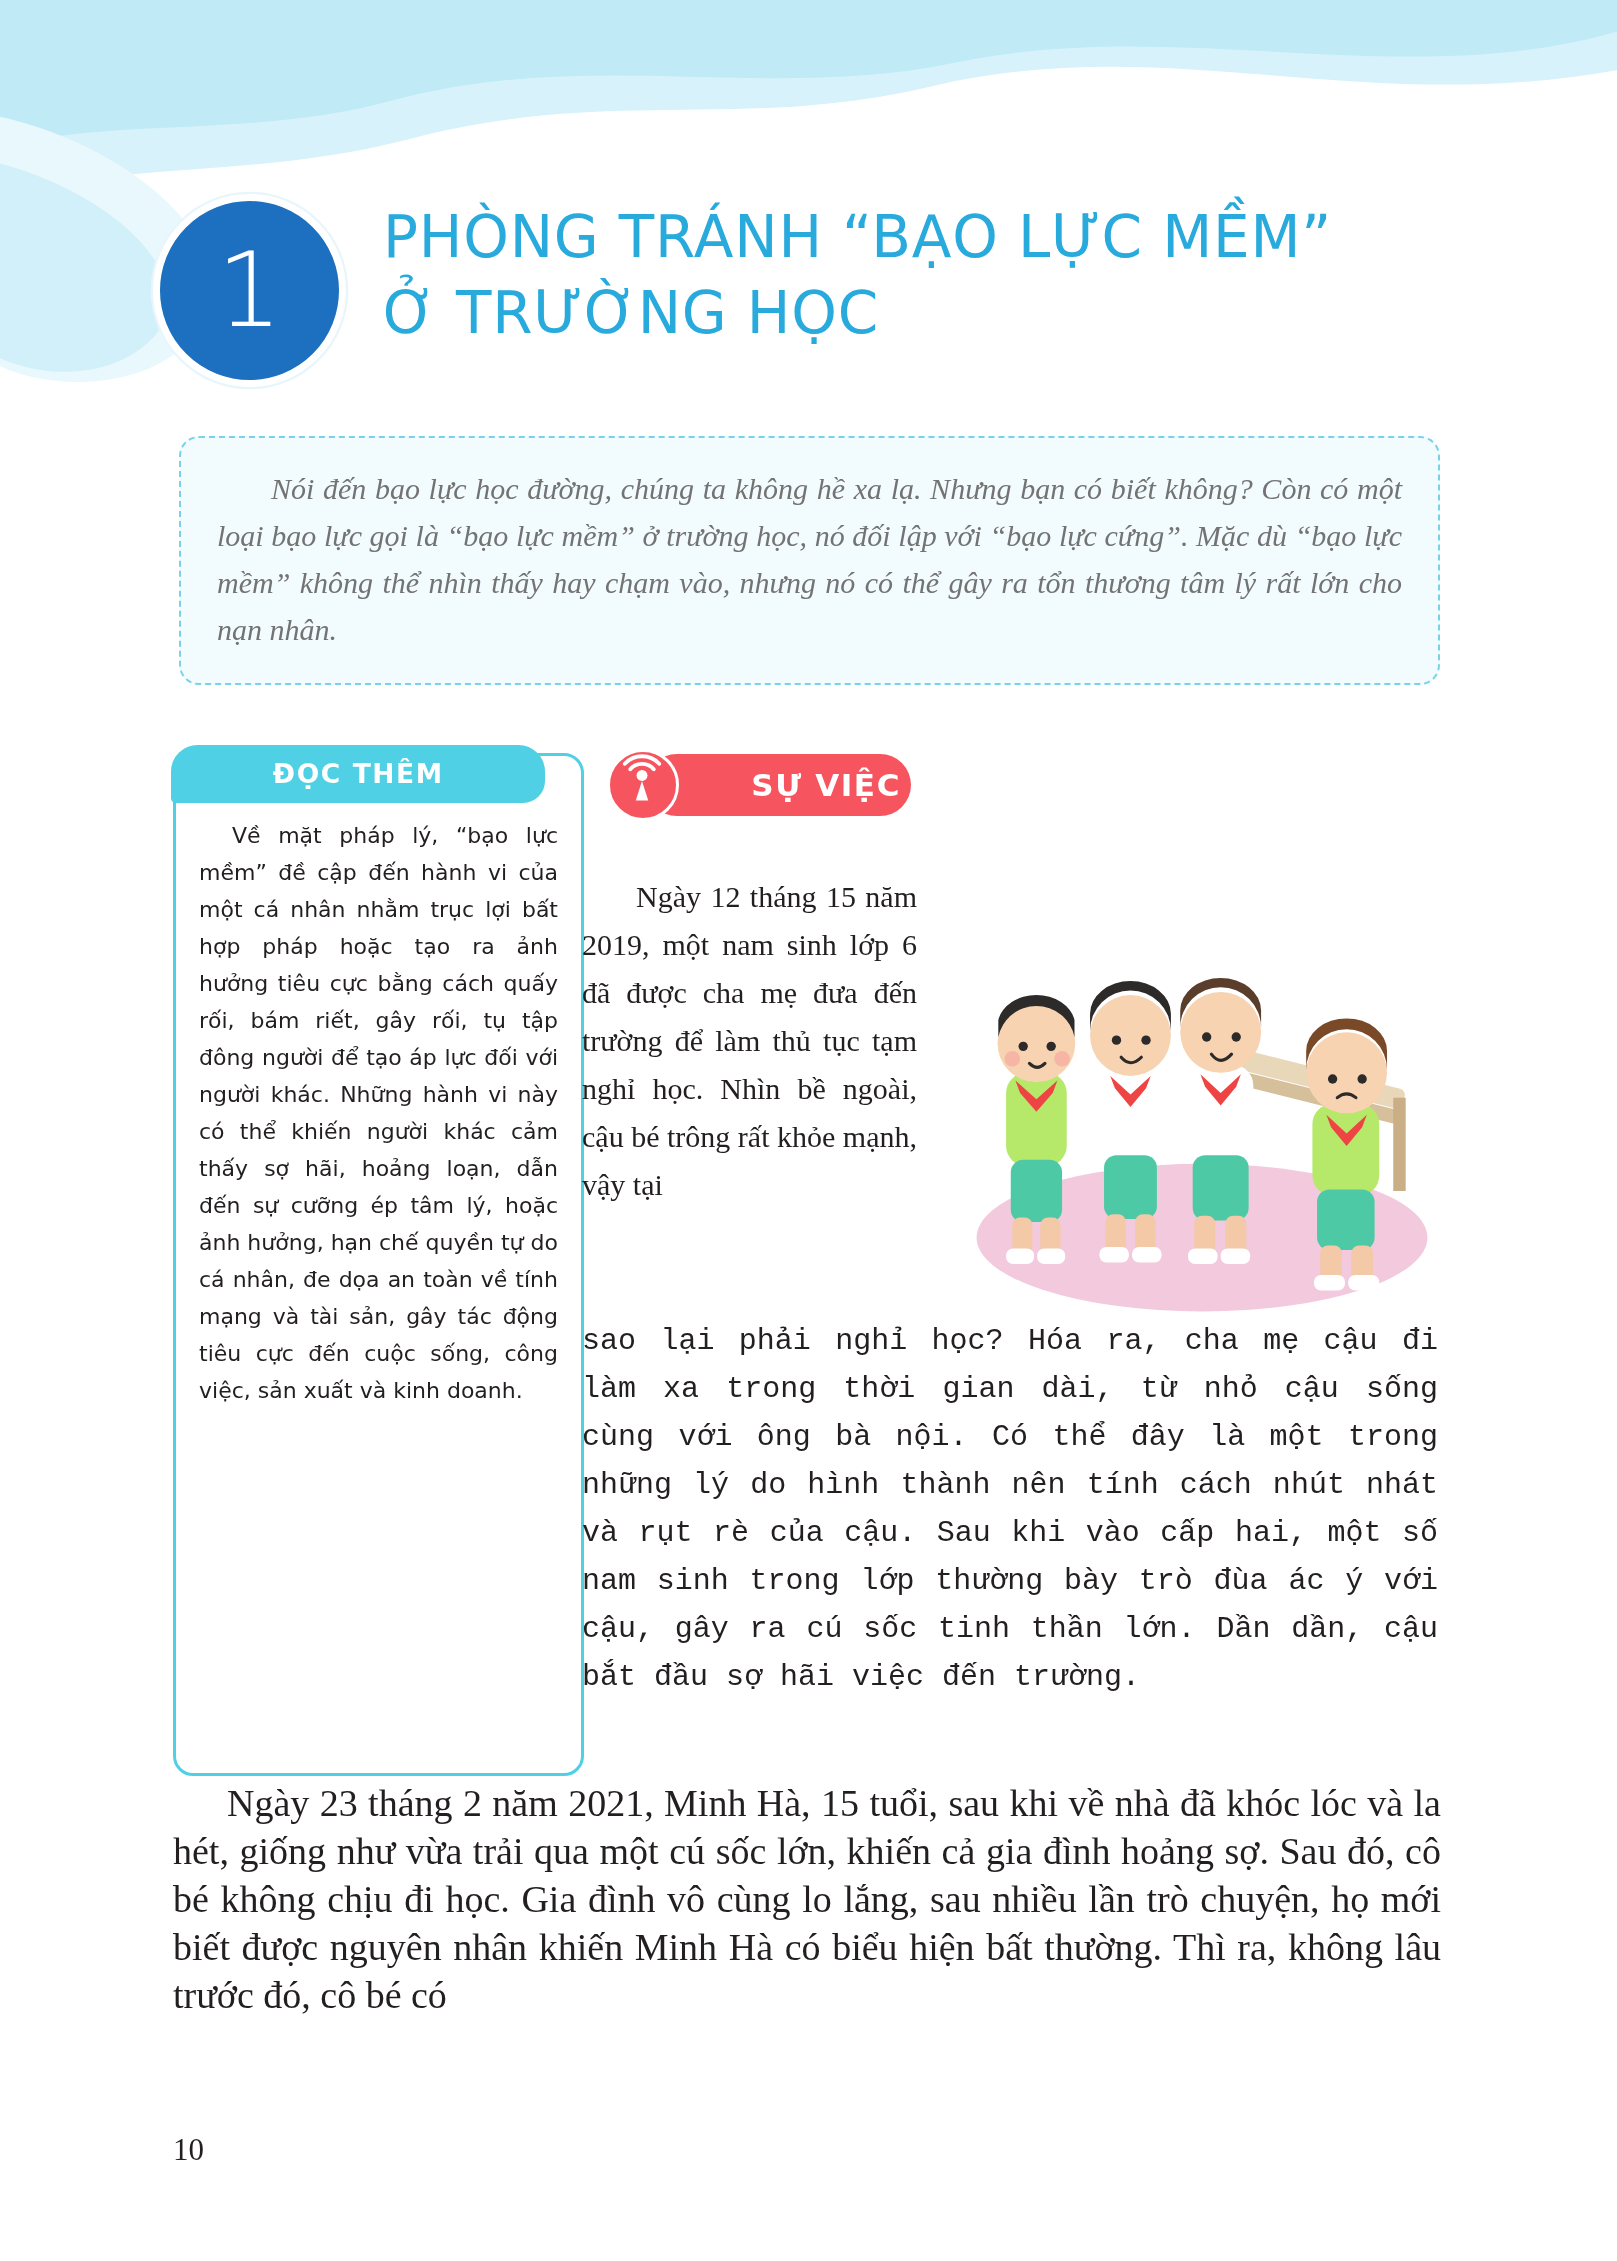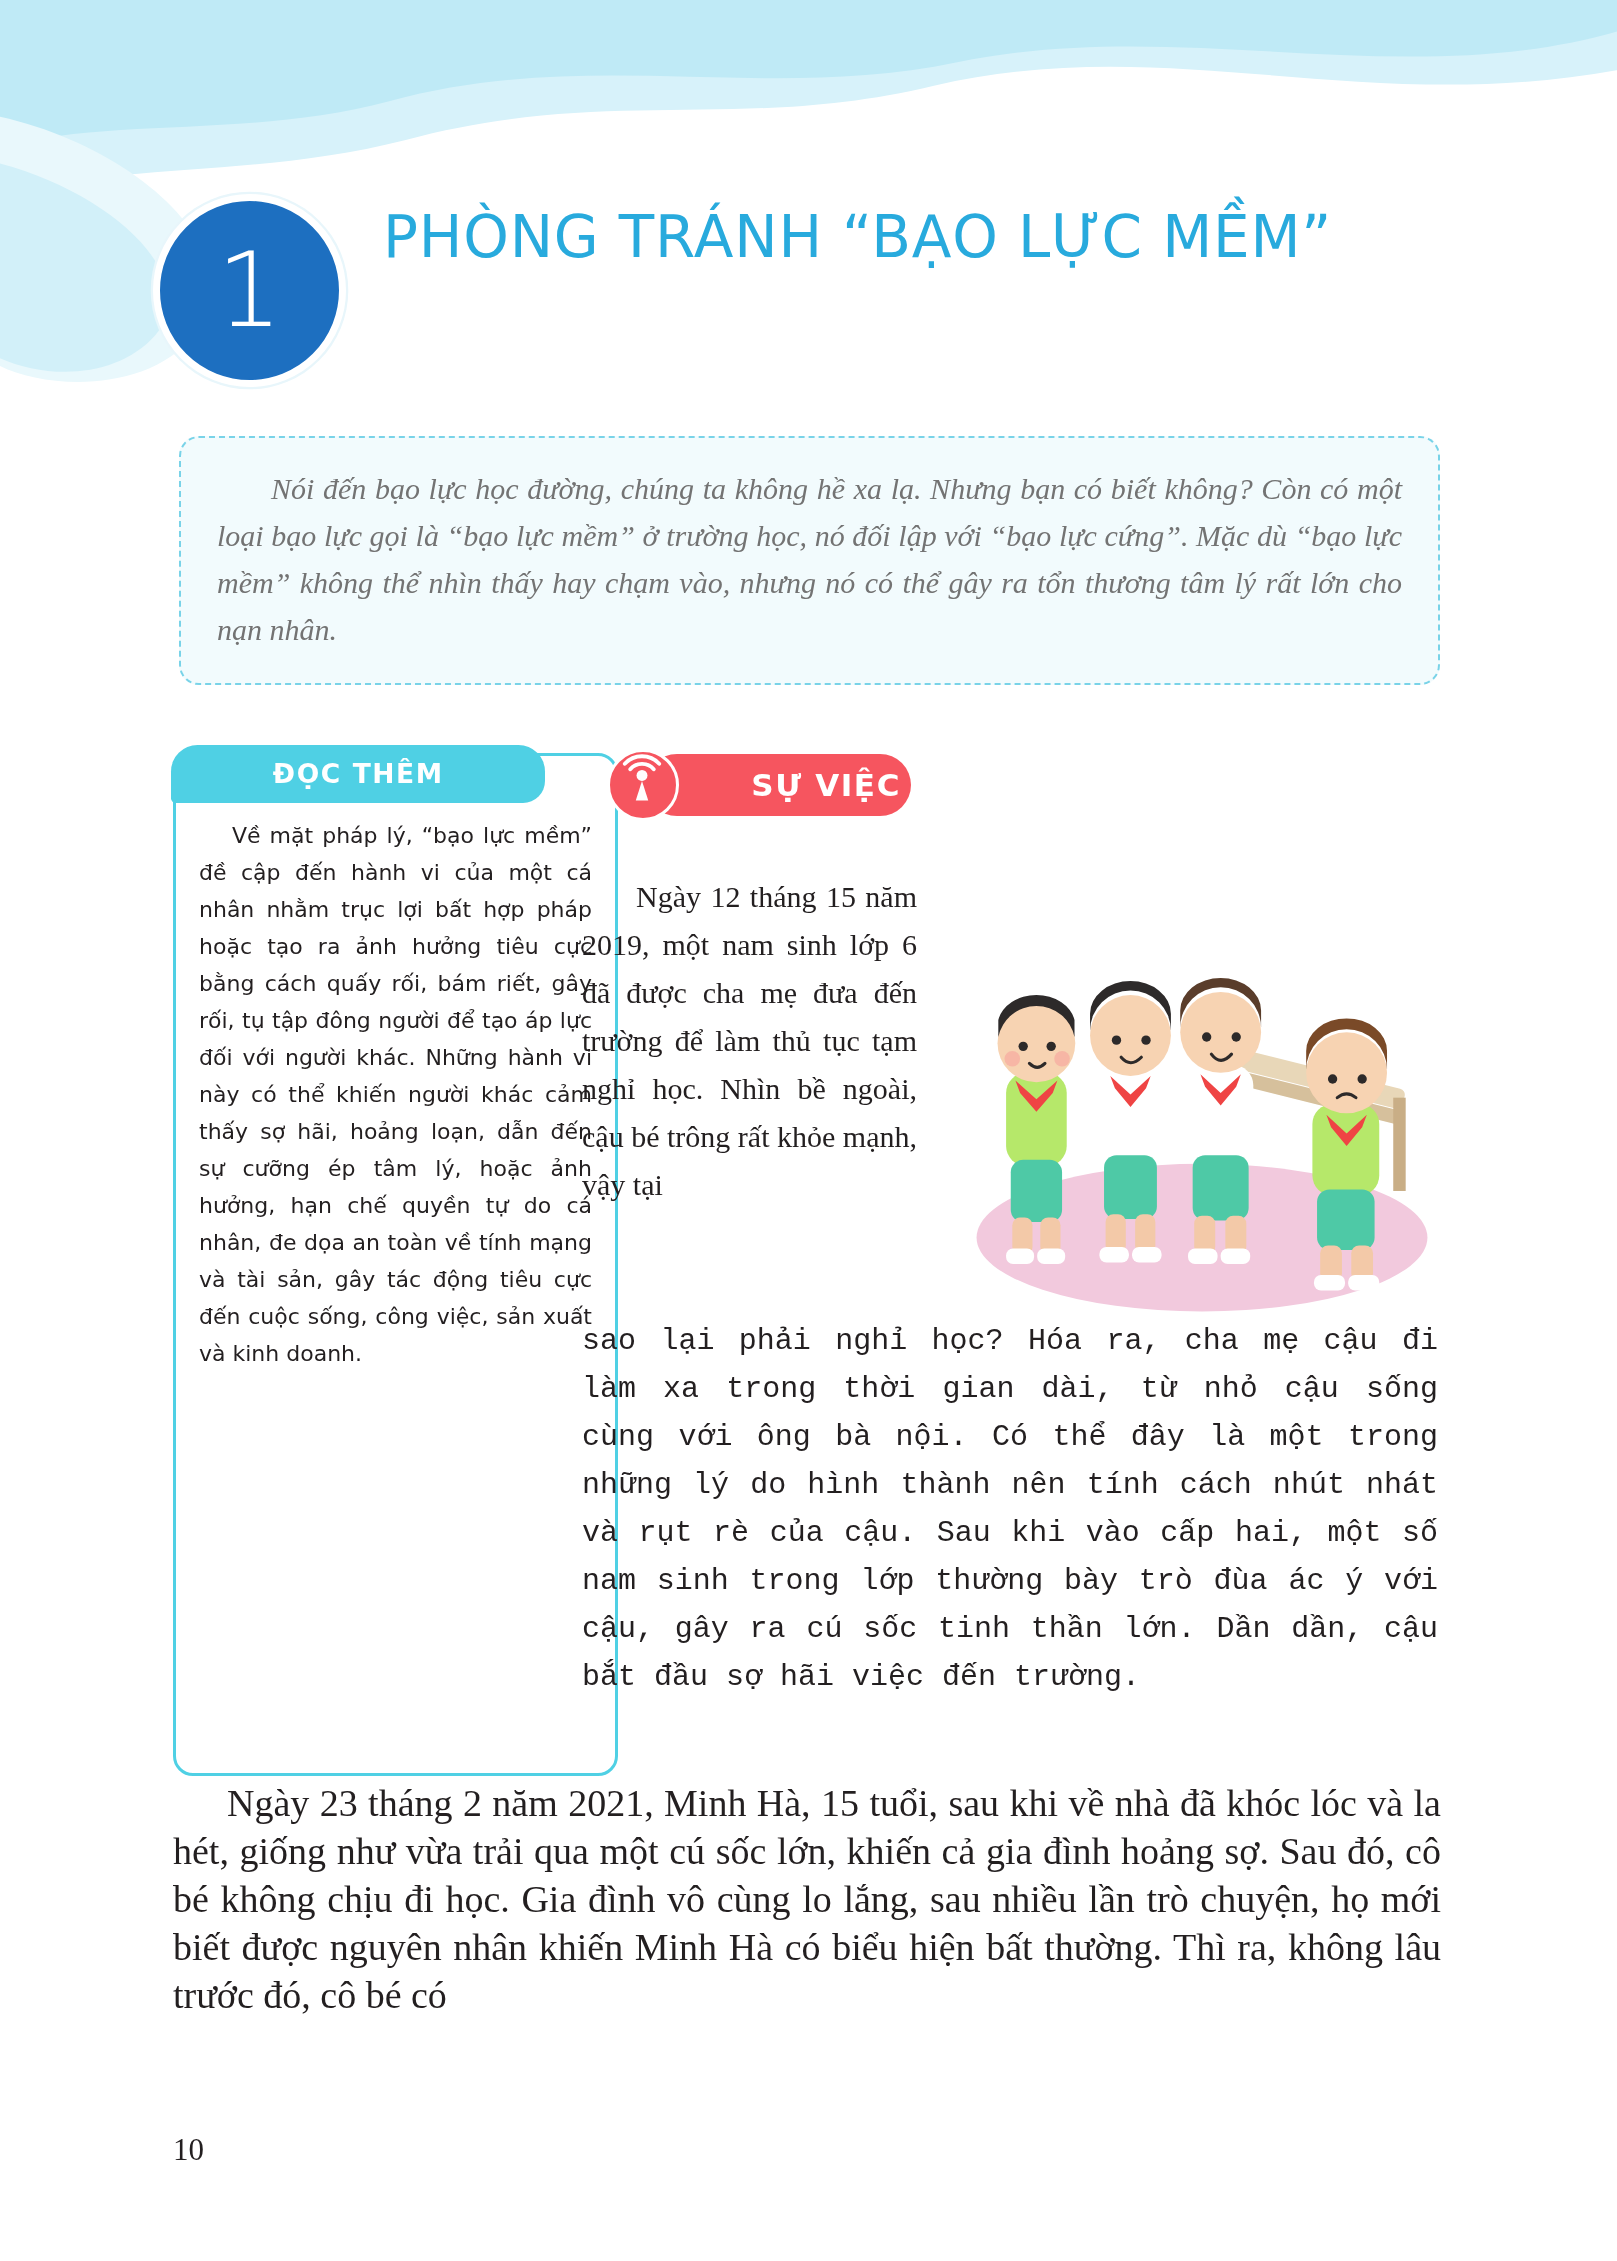"Ở TRƯỜNG HỌC" div.title-line { html: none -> <div>Ở TRƯỜNG HỌC</div> }
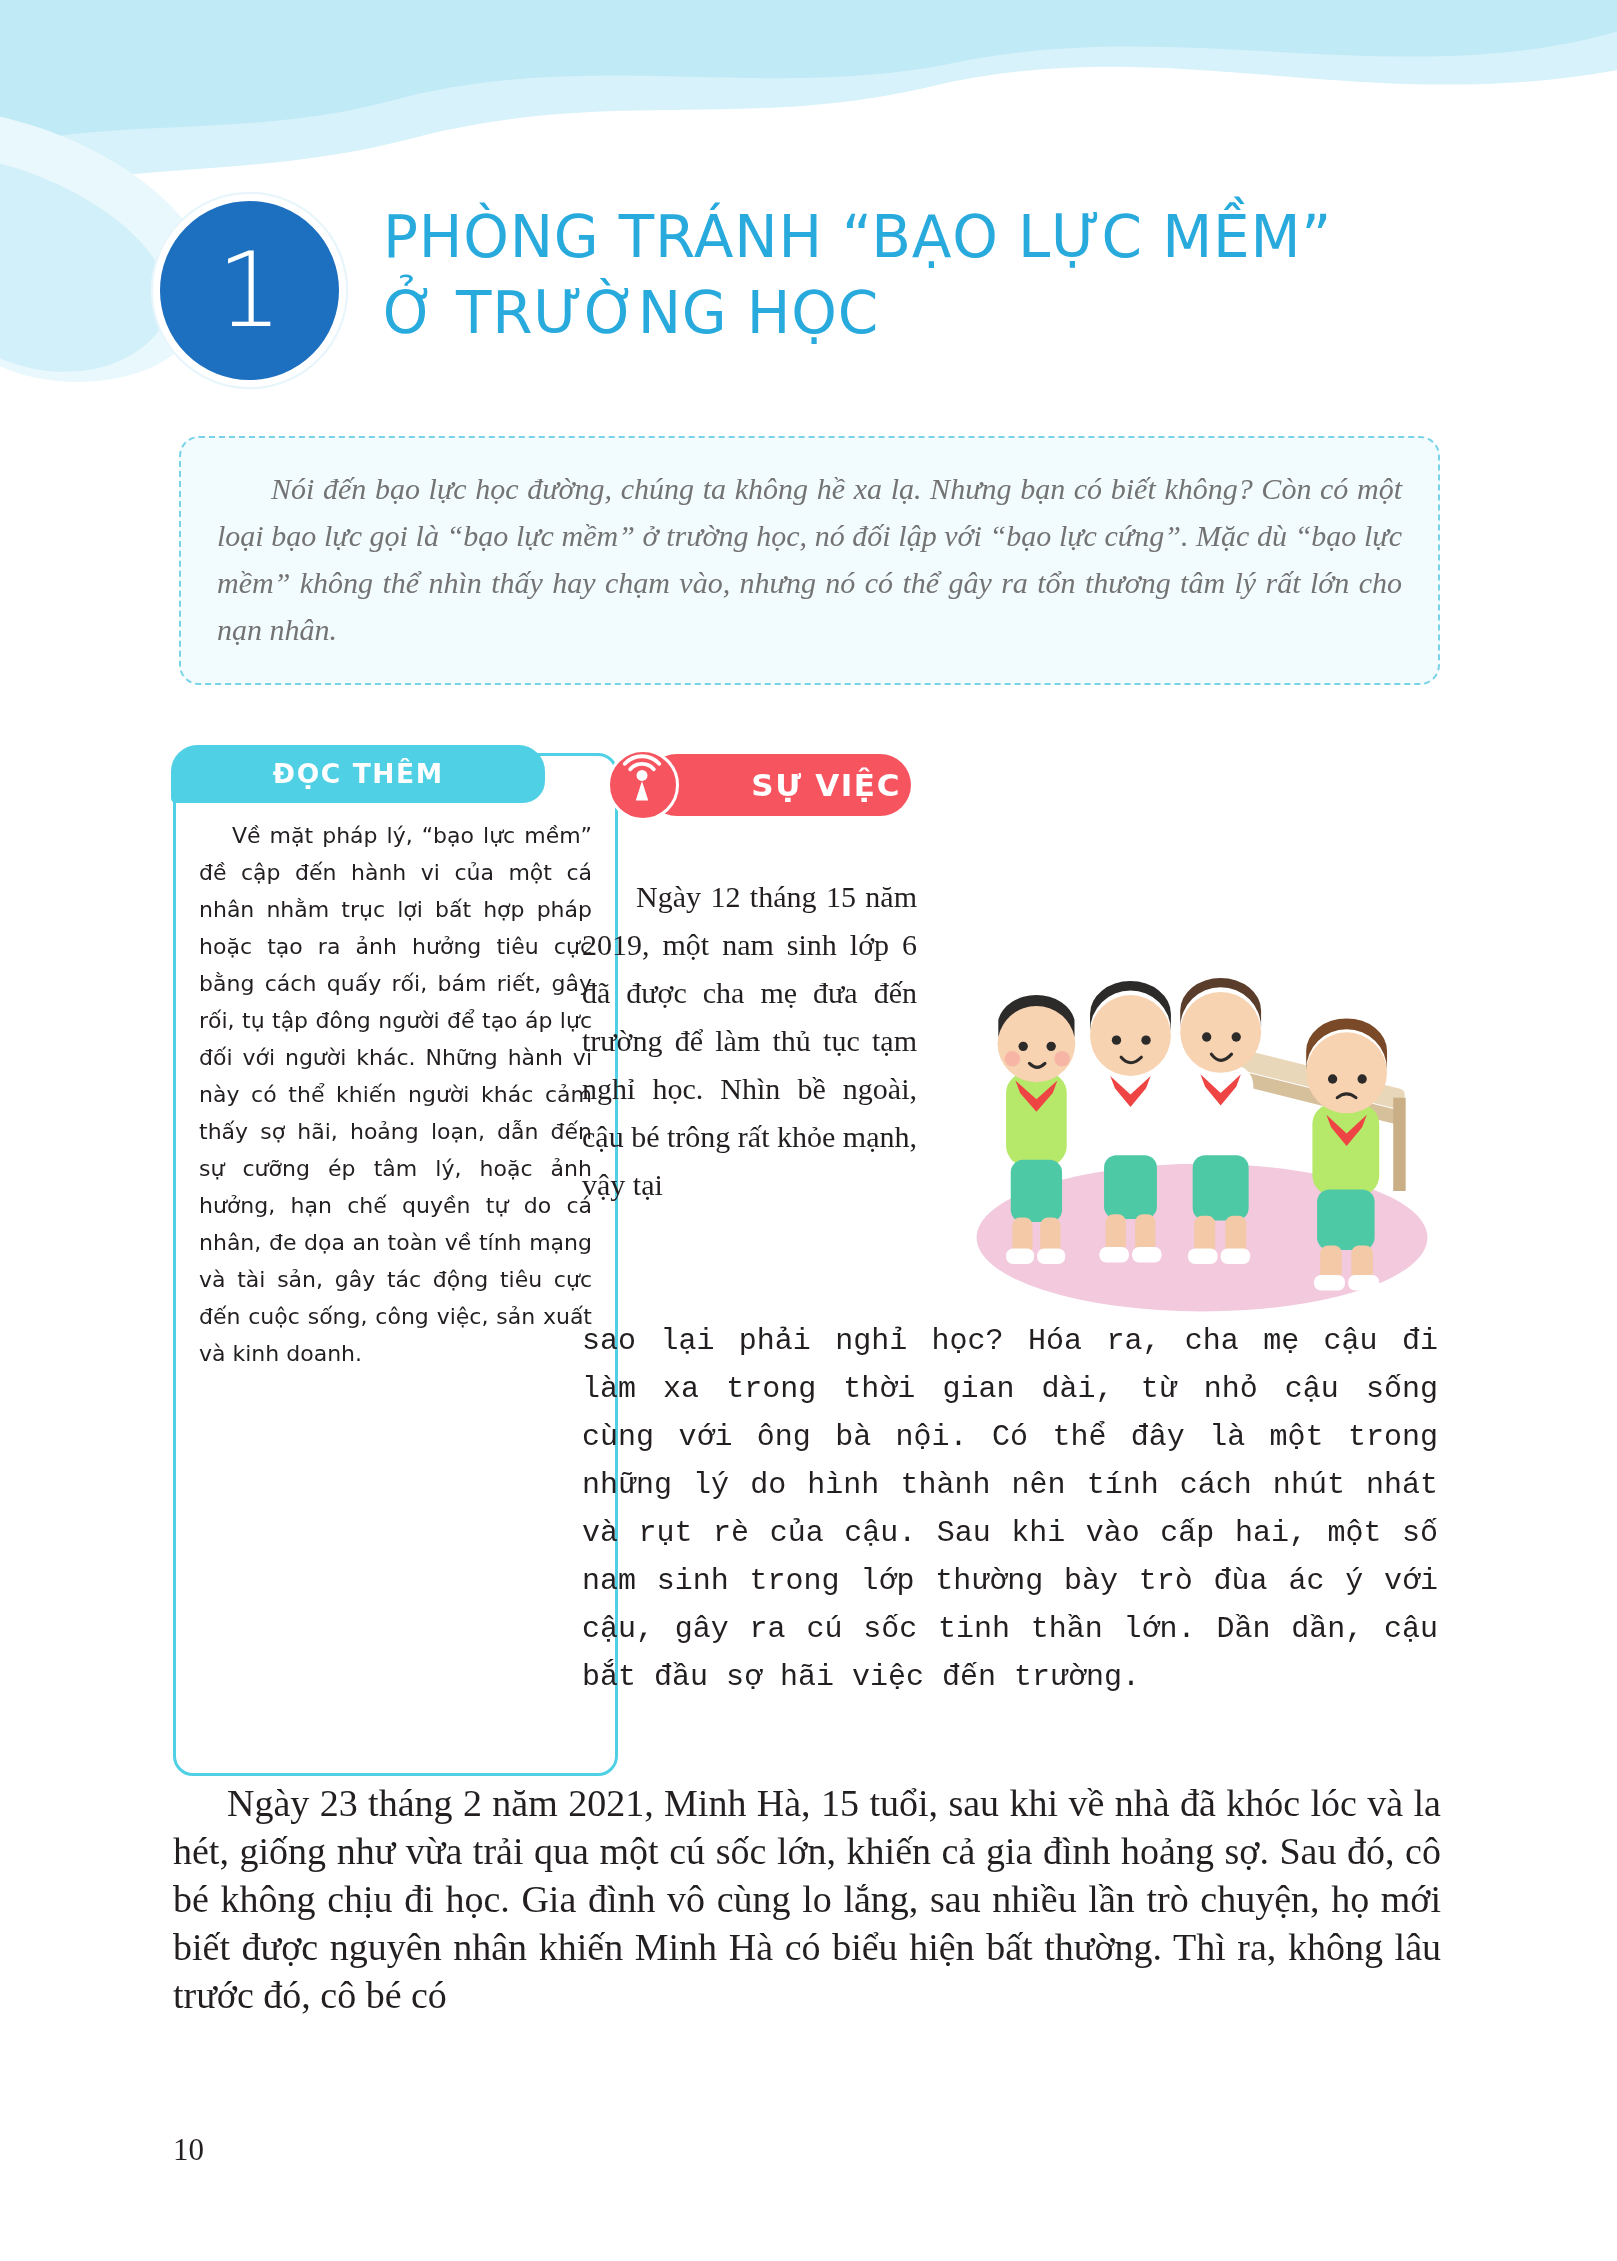"ĐỌC THÊM" .sidebar { width: 445px -> 411px }
